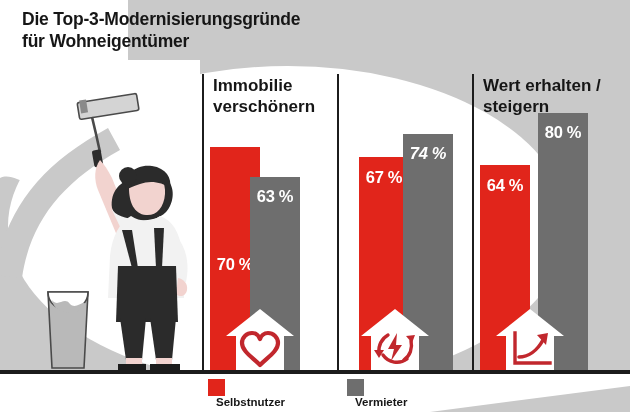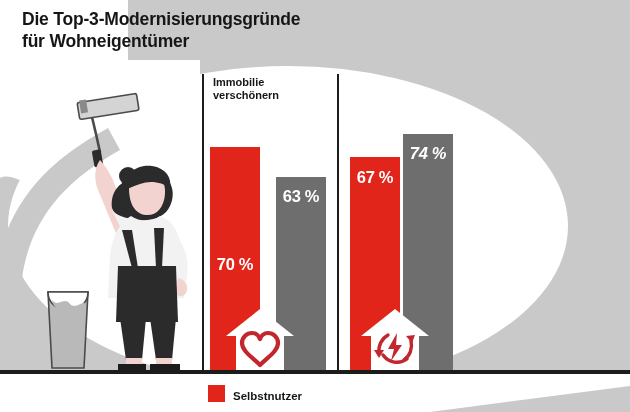"Immobilie" .group .glabel { font-size: 11px -> 17px }
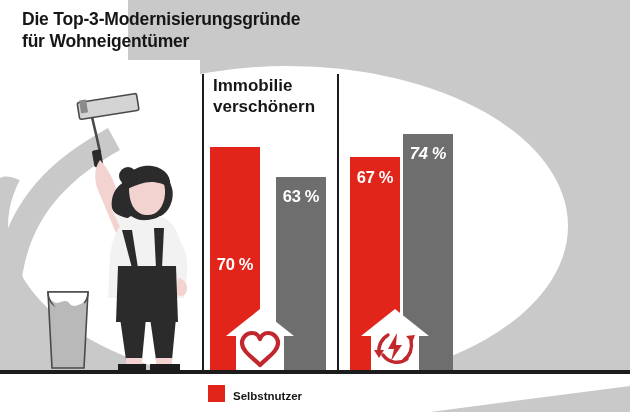"Wert erhalten /" div.group { html: none -> <div> <div></div> <div>Wert erhalten / steigern</div> <div> <div> <span>64 %</span> </div> <div> <span>80 %</span> </div> </div> <div> <svg> <path></path> <path></path> <path></path> <path></path> </svg> </div> </div> }
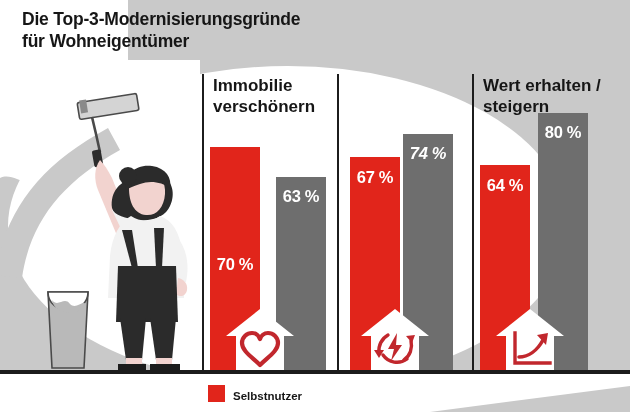"67 %" div.bar { left: 5px -> 14px }
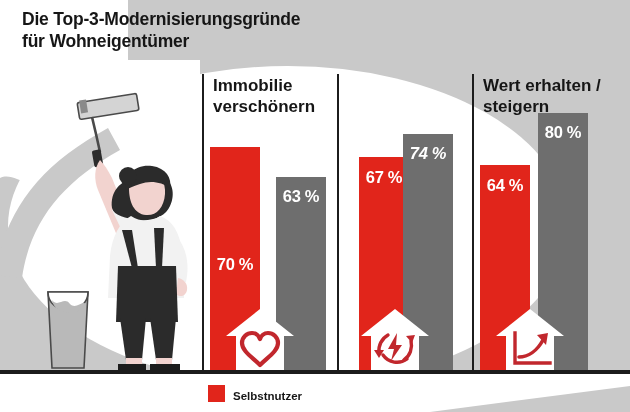"63 %" div.bar { left: 66px -> 40px }
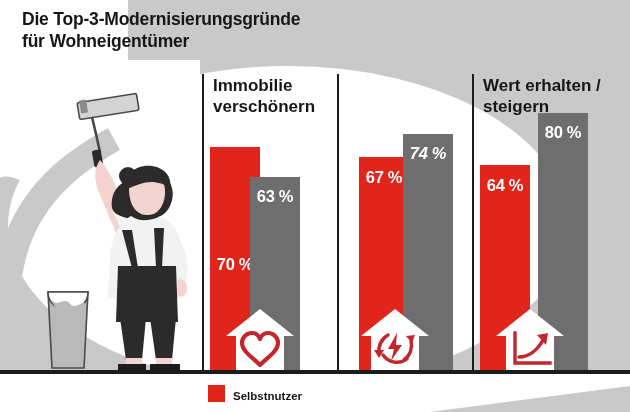"Selbstnutzer" .legend-item { align-items: flex-end -> flex-start; flex-direction: none -> column }
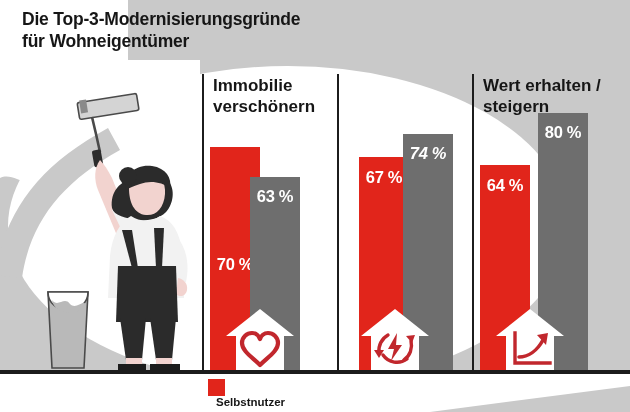"Vermieter" div.legend-item { html: none -> <div> <span></span> <span>Vermieter</span> </div> }
